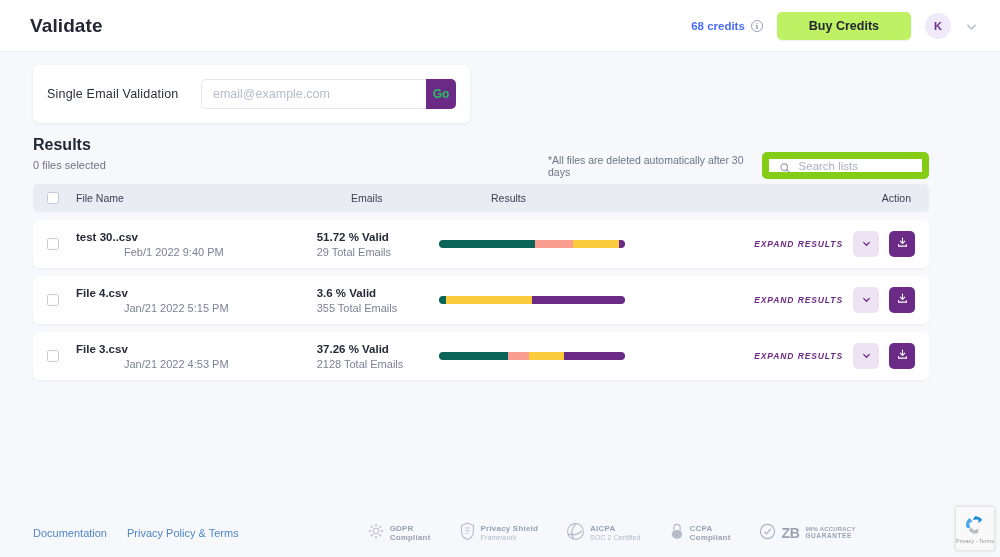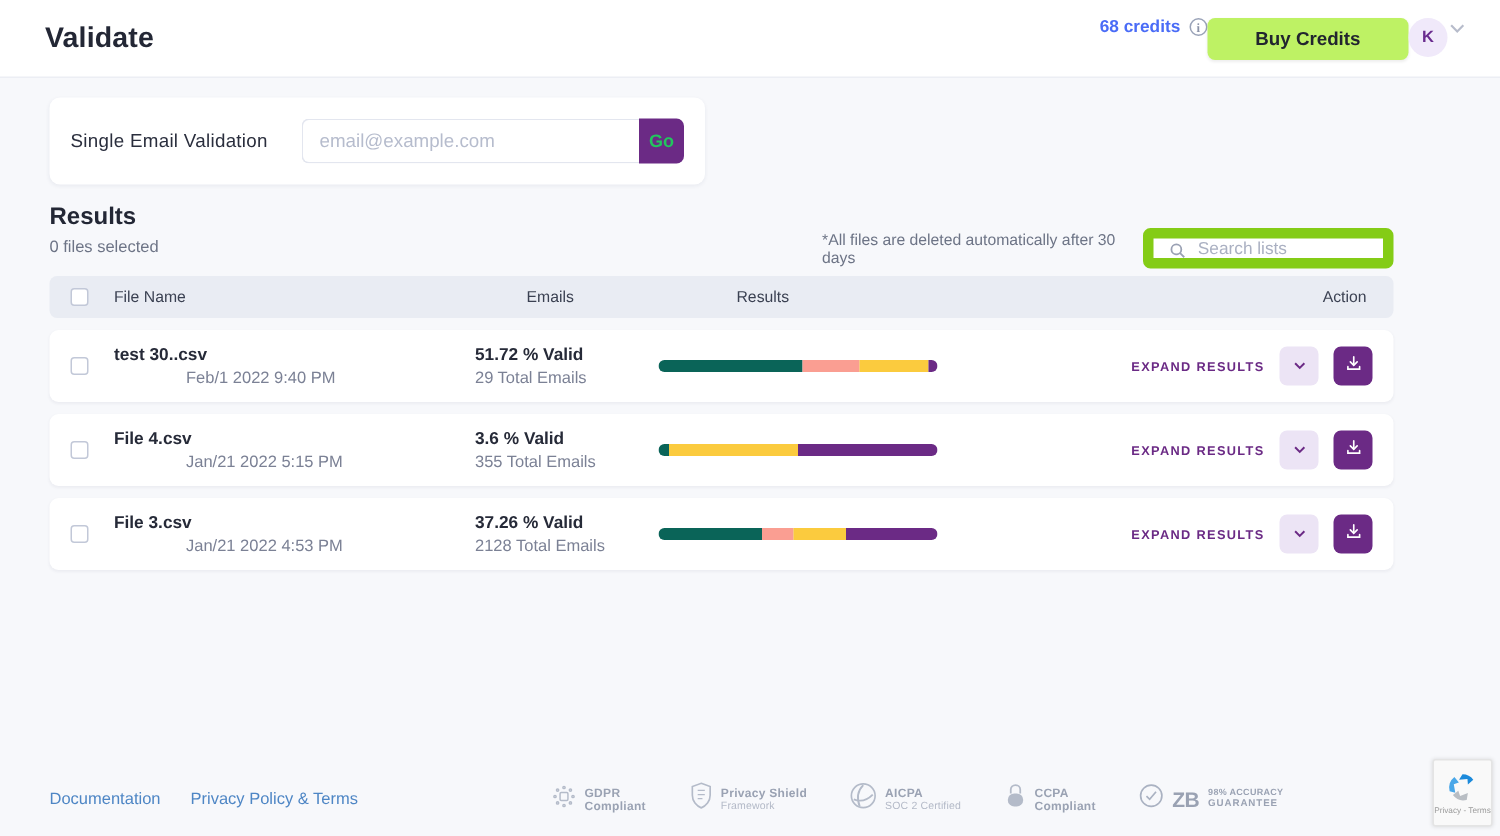"68 credits" .topbar-right { align-items: flex-start -> center; gap: none -> 14px }
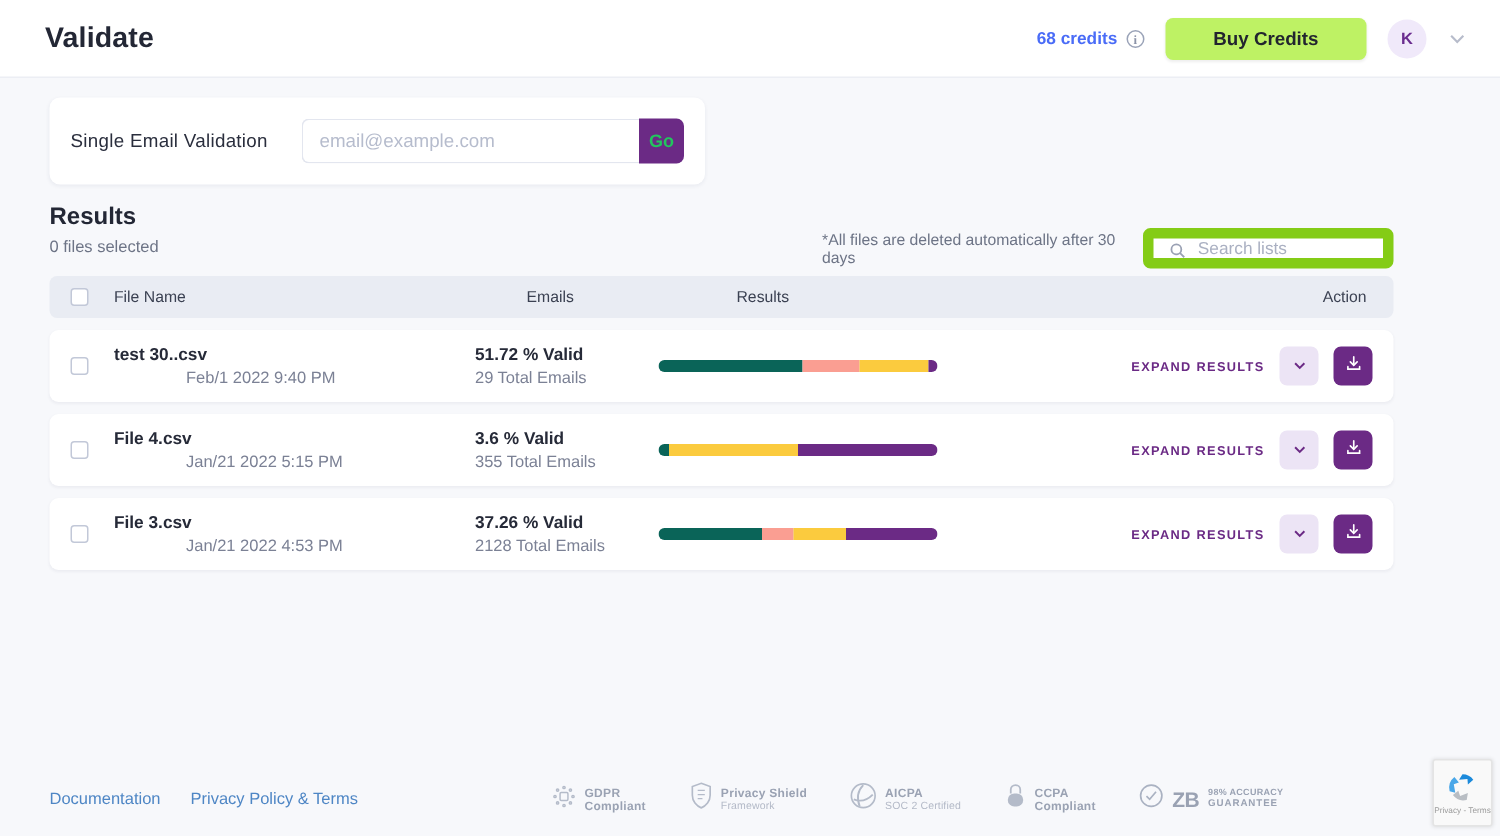"EXPAND RESULTS" .actions { font-style: none -> italic }
